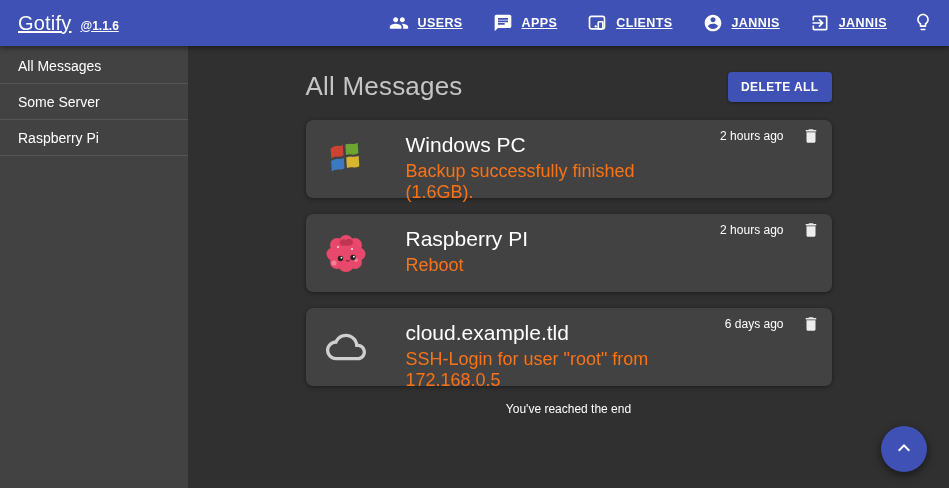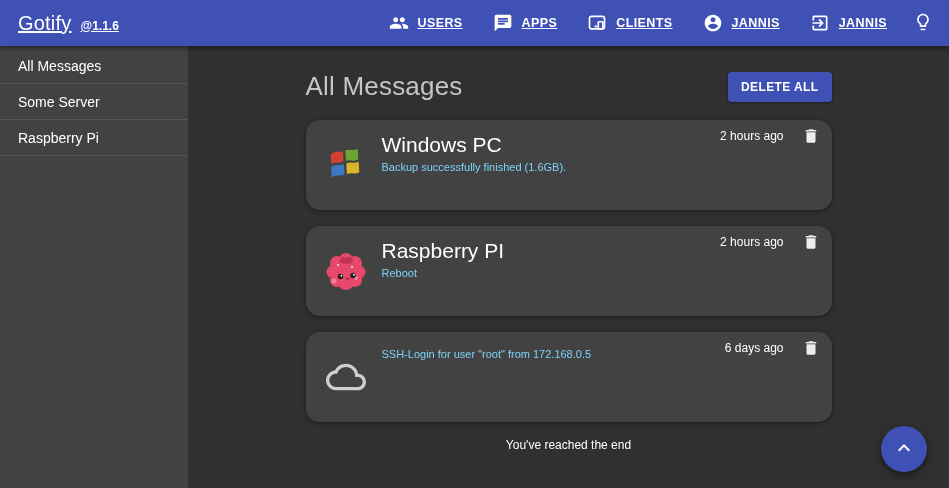"Windows PC" .card { border-radius: 14px -> 7px; gap: none -> 24px; height: 90px -> 78px }
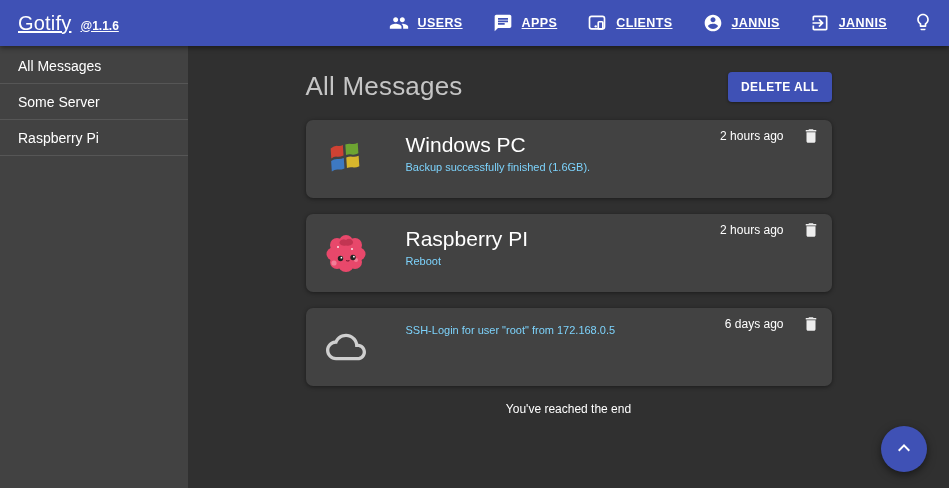"Backup successfully finished (1.6GB)." .card-text { color: #7dd3fc -> #f97316; font-size: 11px -> 18px }
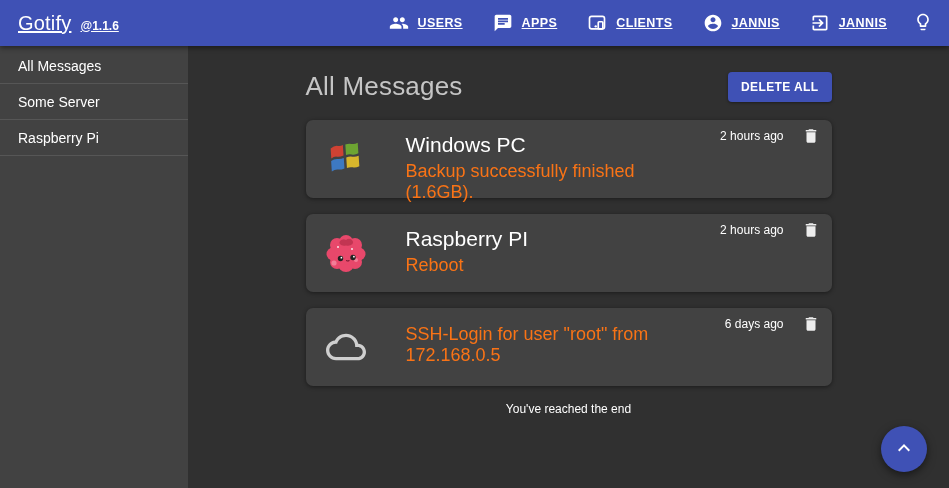"cloud.example.tld" div.card-title { html: none -> <div>cloud.example.tld</div> }
